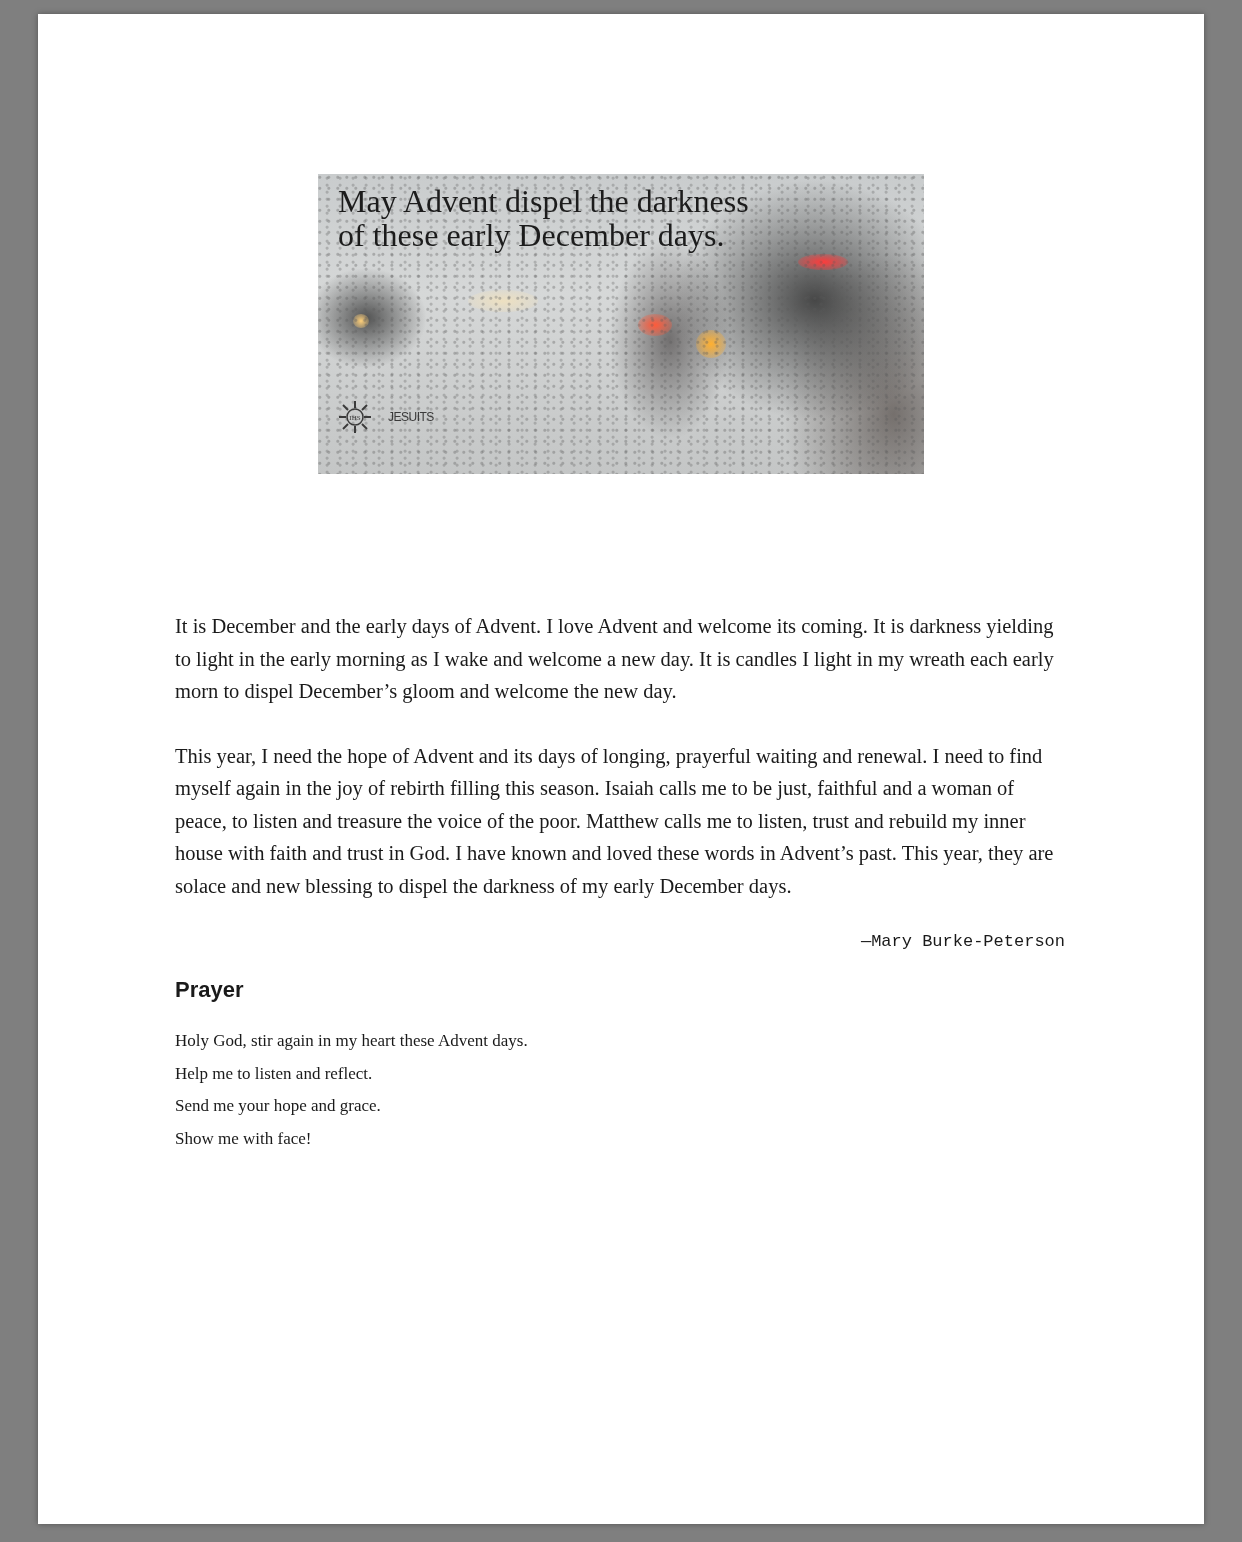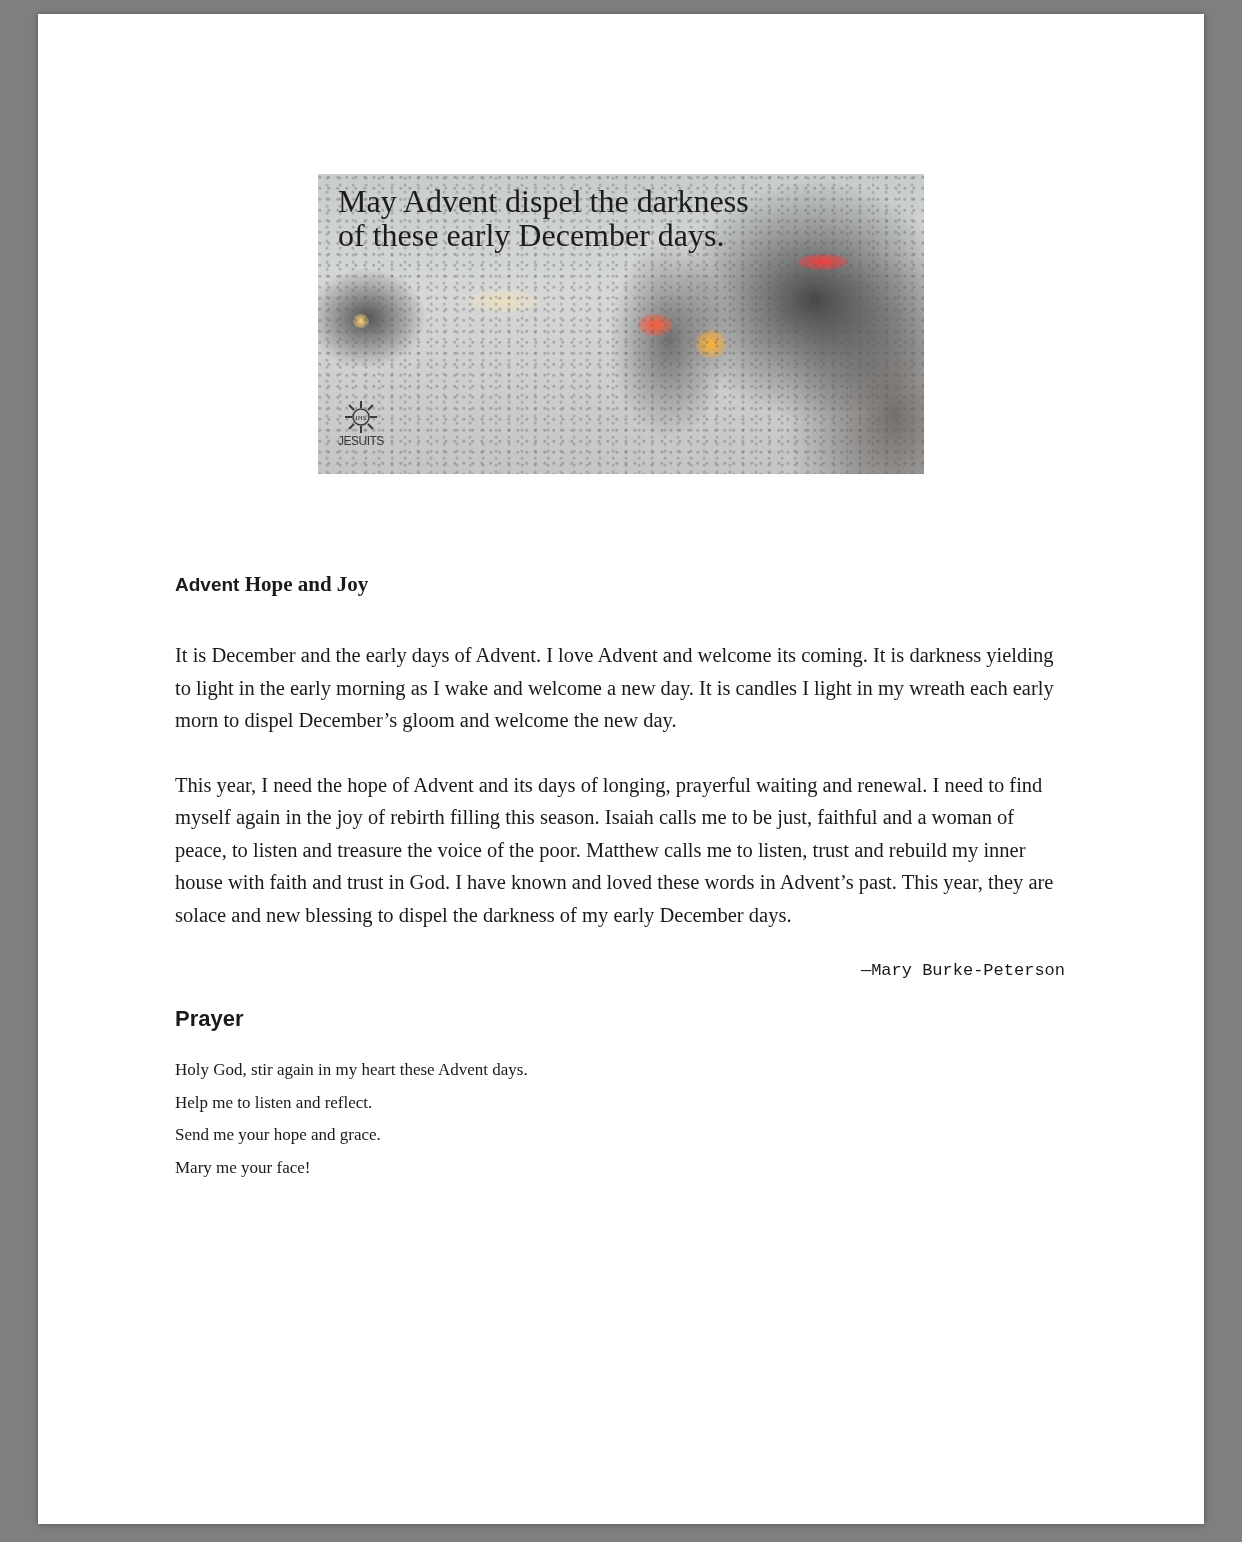"IHS" .hero-logo { flex-direction: column -> none; gap: 0 -> 16px }
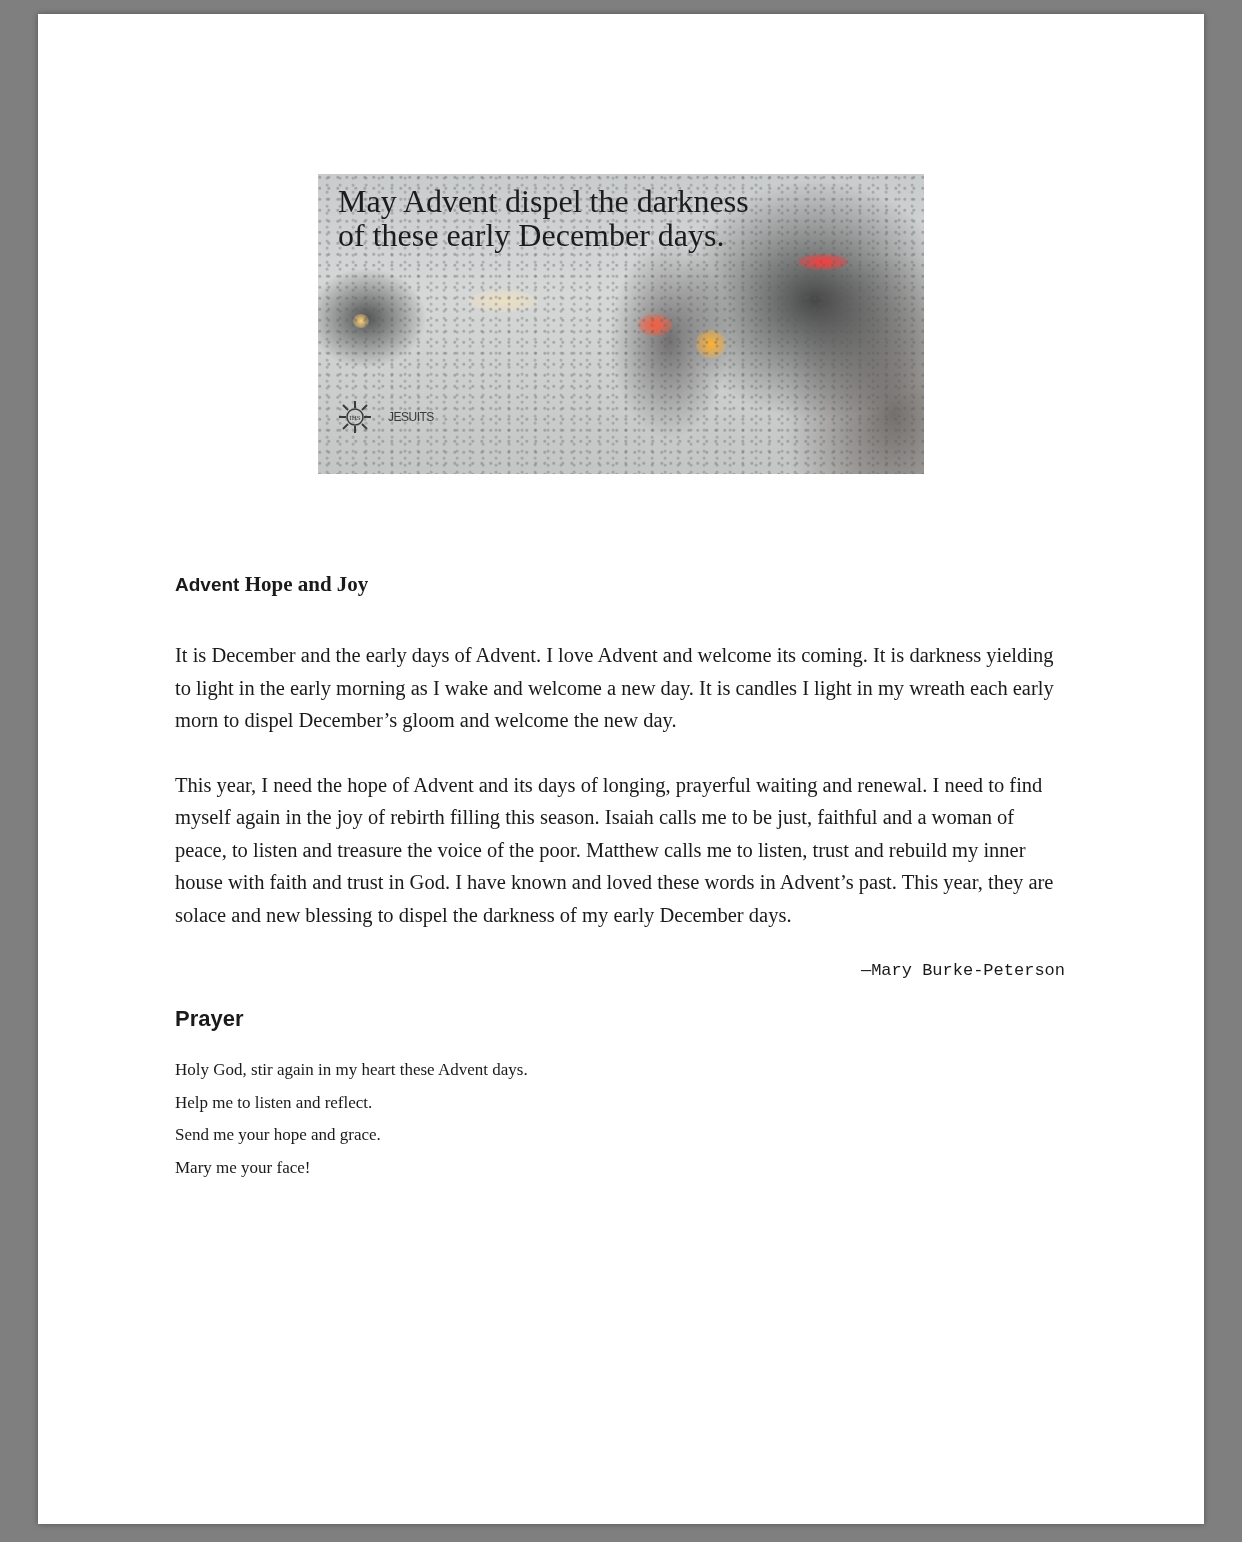"Advent Hope and Joy" h2.title { html: <h2><span>Advent</span><span> Hope and Joy</span></h2> -> none }
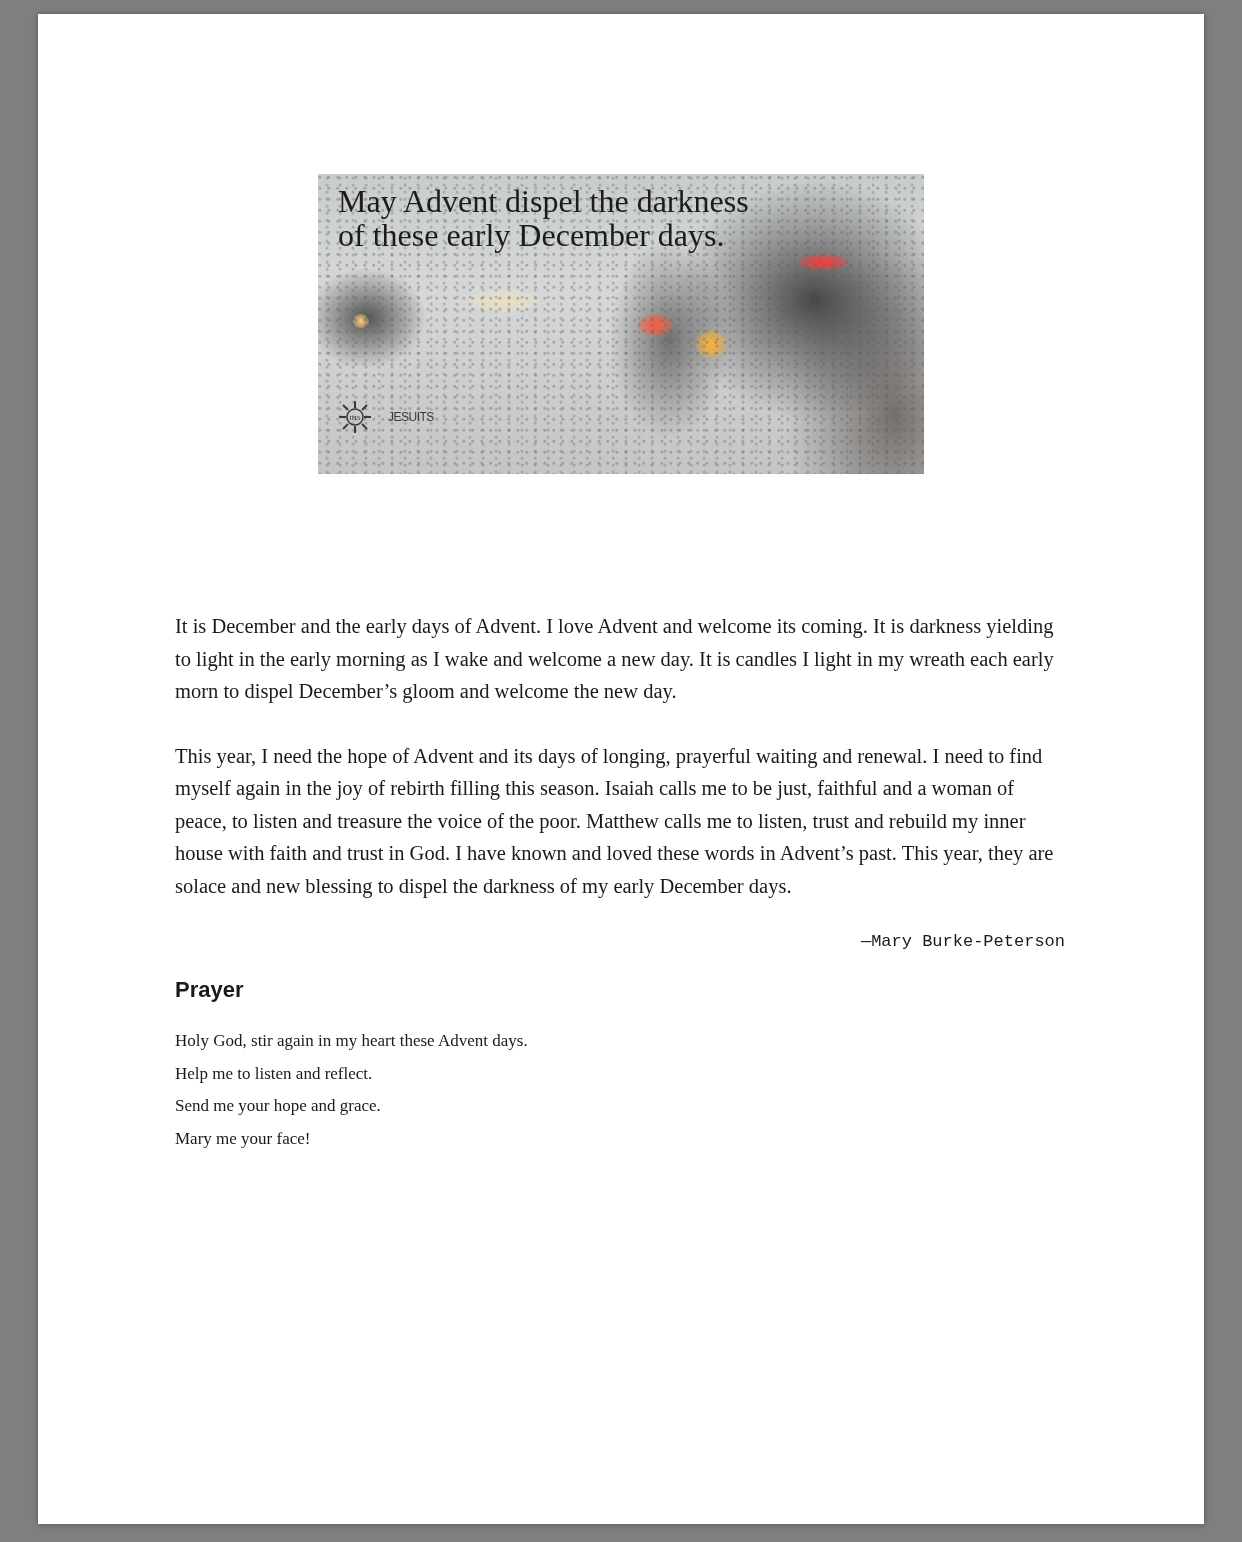"Mary me your face!" div { text: Mary me your -> Show me with }
